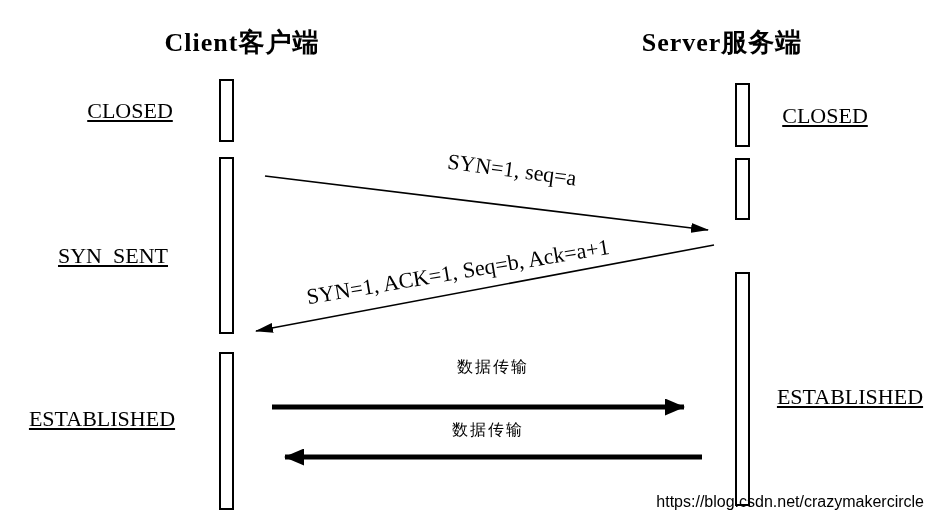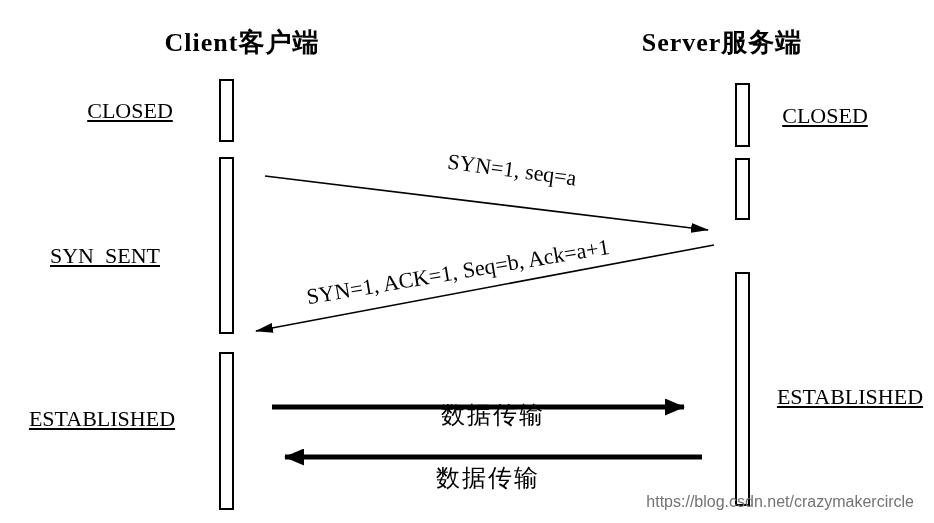"SYN_SENT" div.state { left: 105px -> 113px }
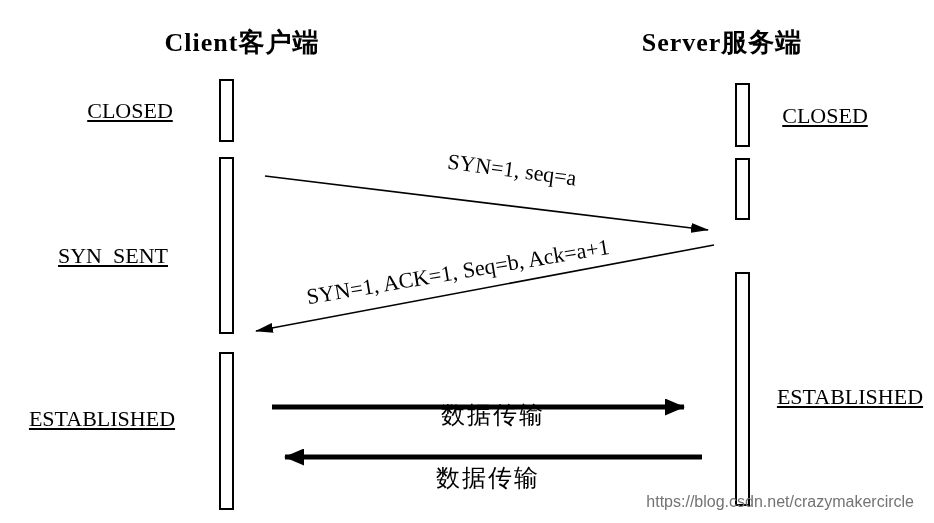"数据传输" .msg.cjk { font-size: 24px -> 16px; margin-top: 48px -> none }
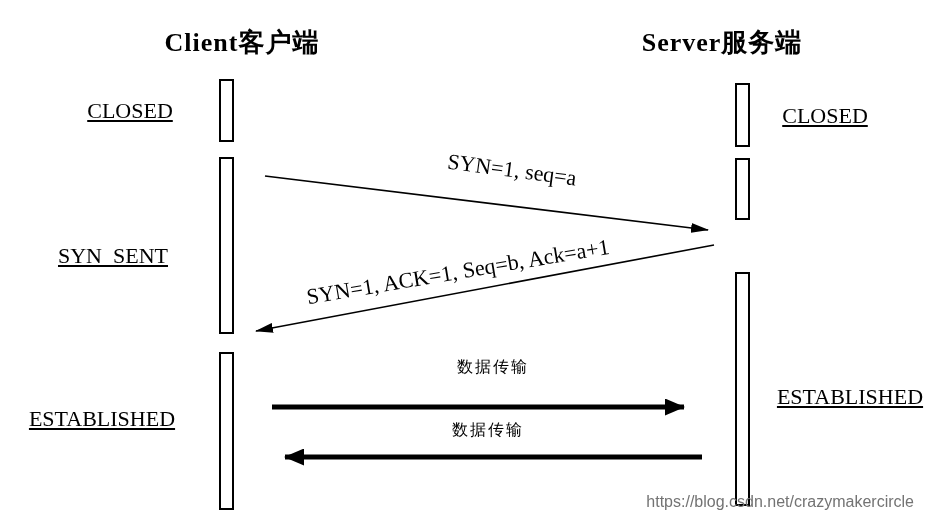"https://blog.csdn.net/crazymakercircle" .watermark { color: #737373 -> #000000; right: 20px -> 10px }
